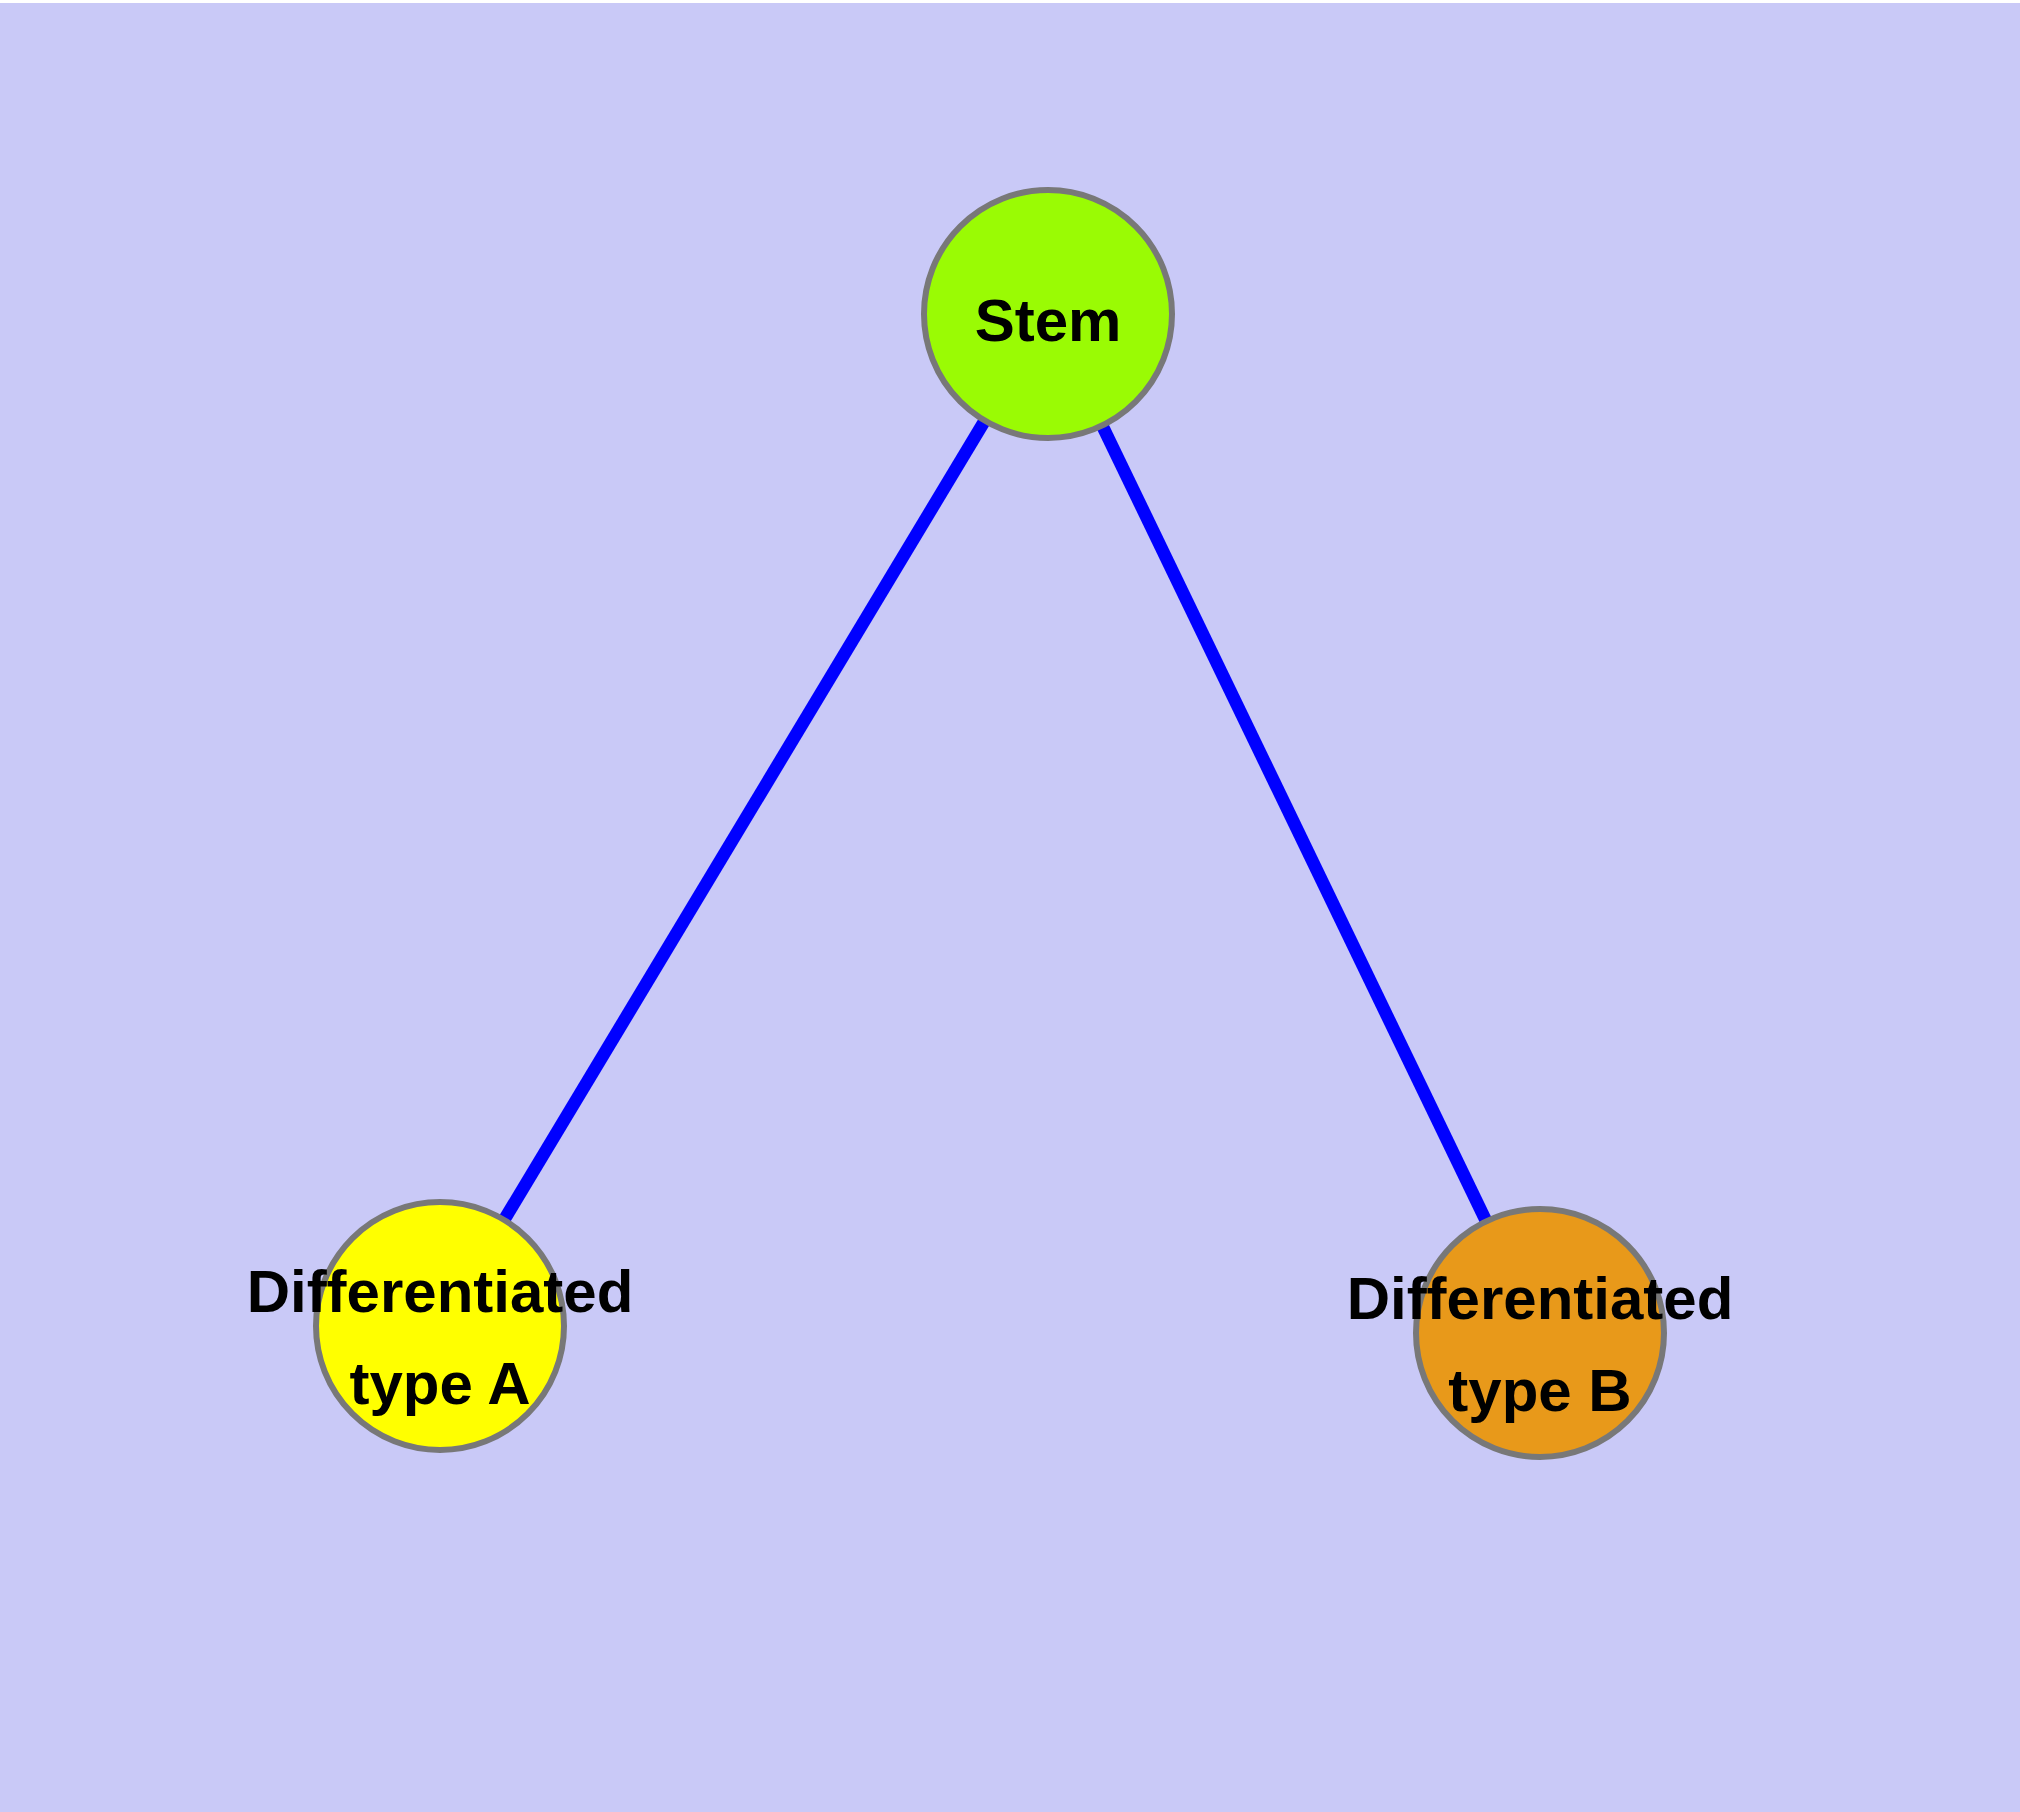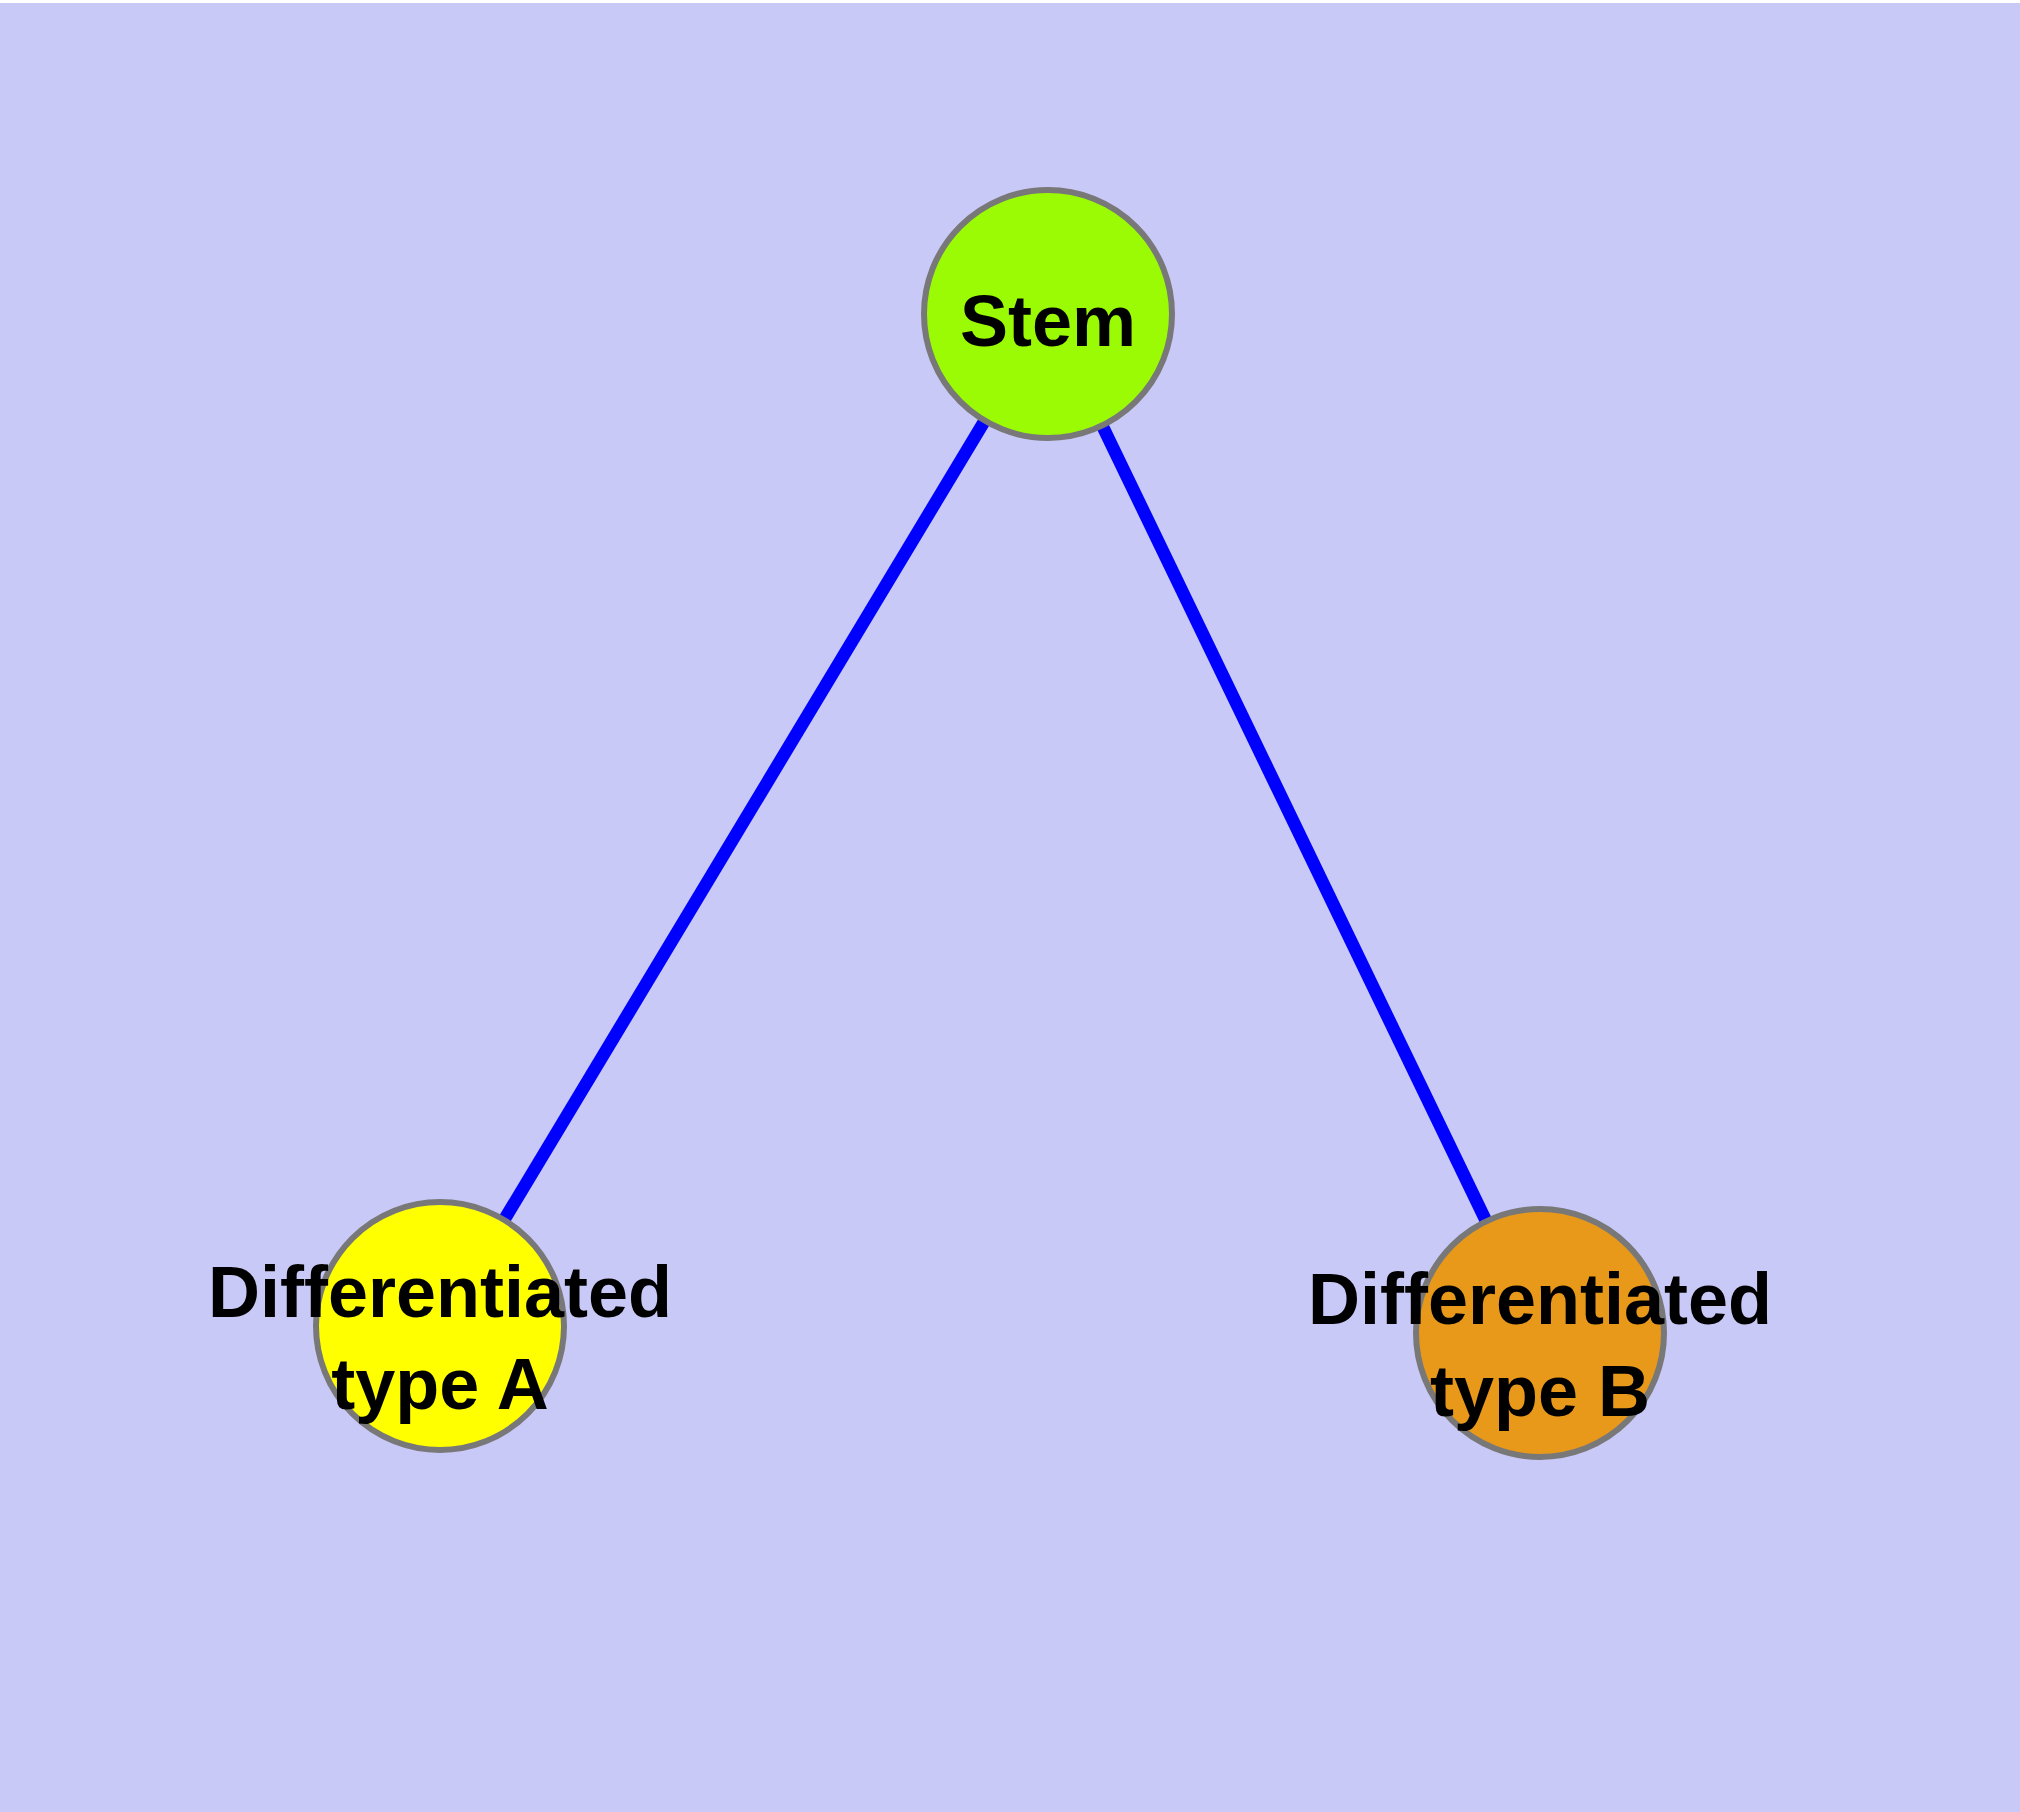"Stem" .node-label { font-size: 72px -> 60px }
